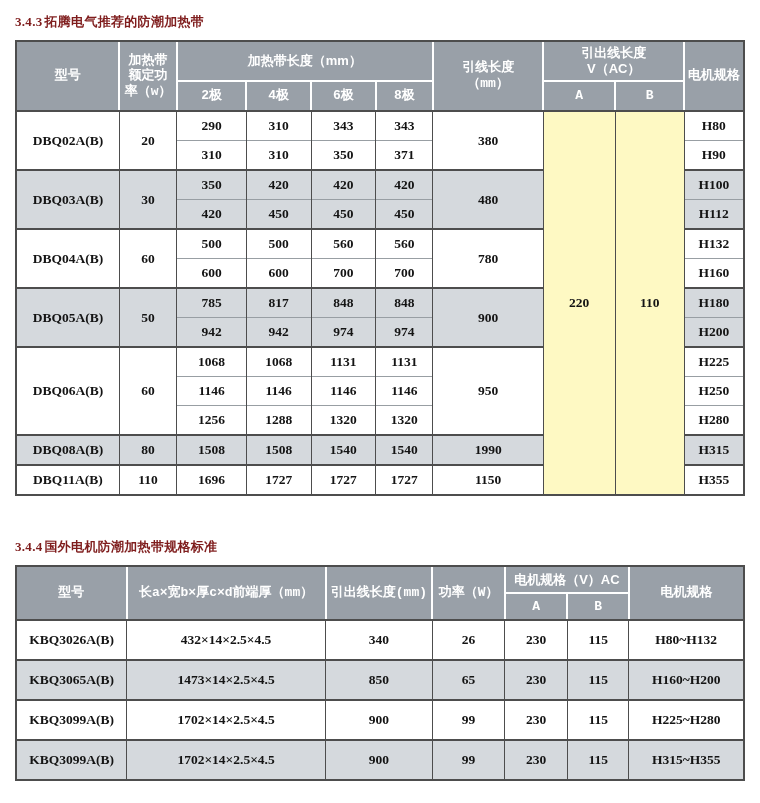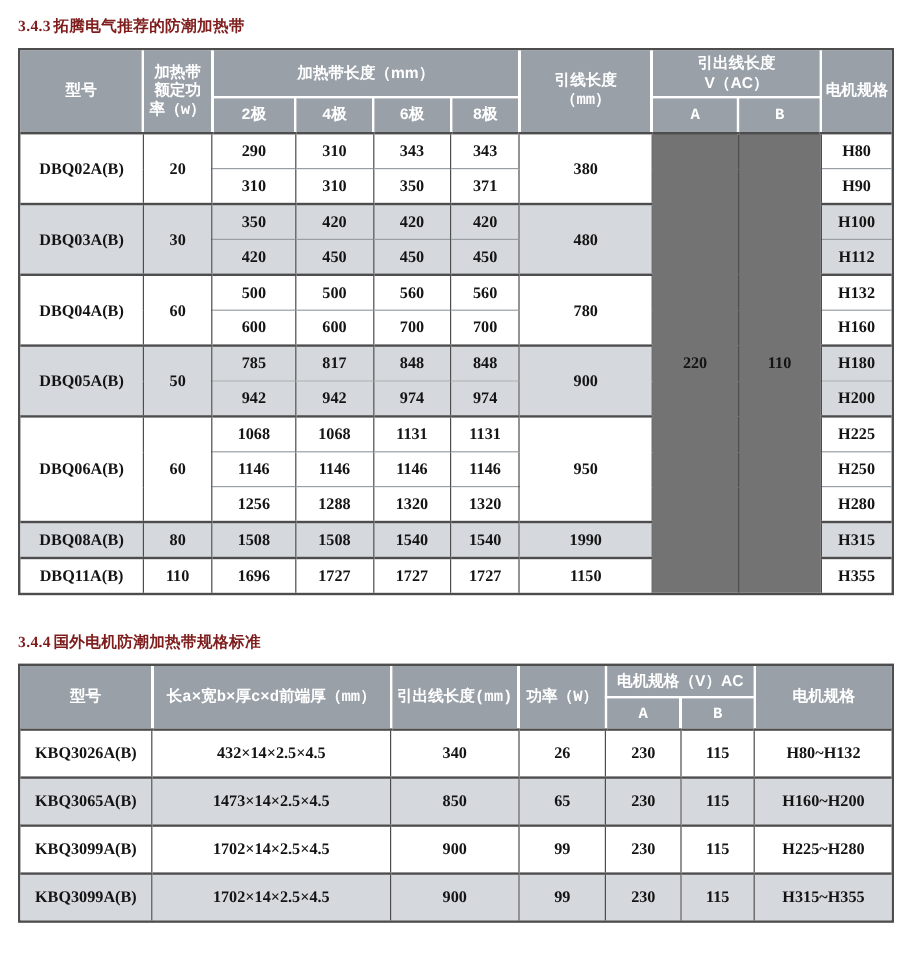"220" td.volt { background: #737373 -> #fef9c3 }
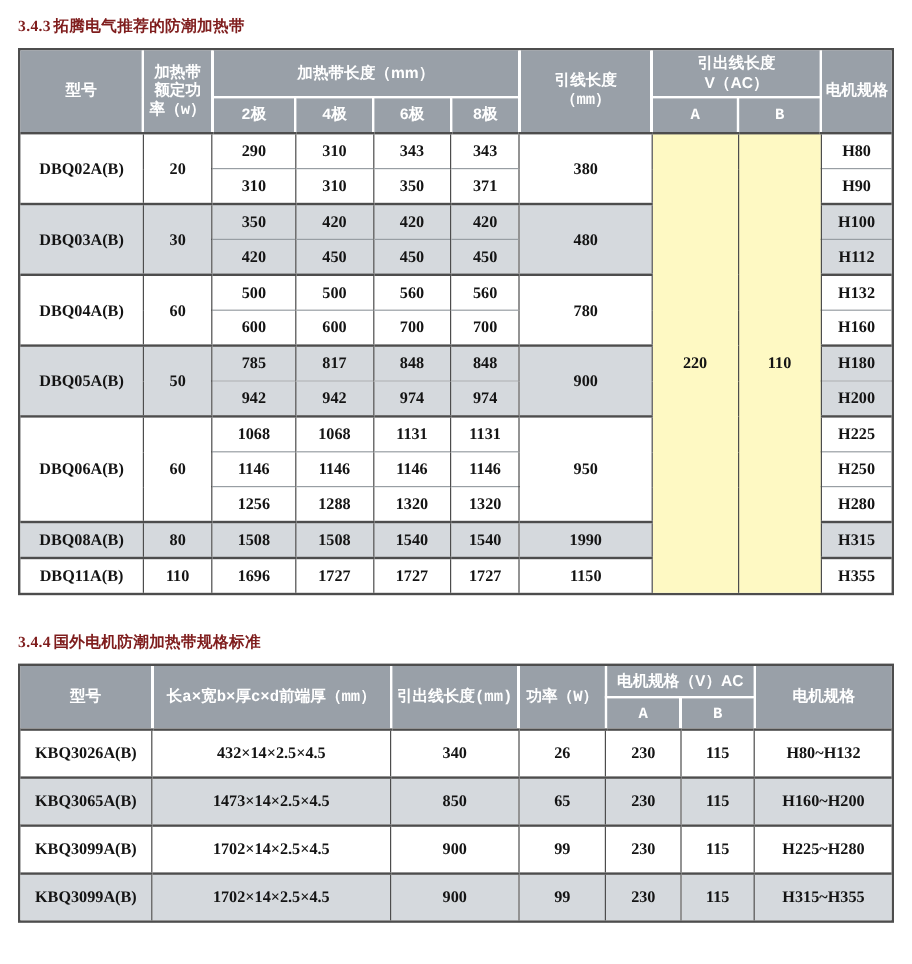"3.4.4 国外电机防潮加热带规格标准" .sec-title-2 { margin-top: 30px -> 42px }
